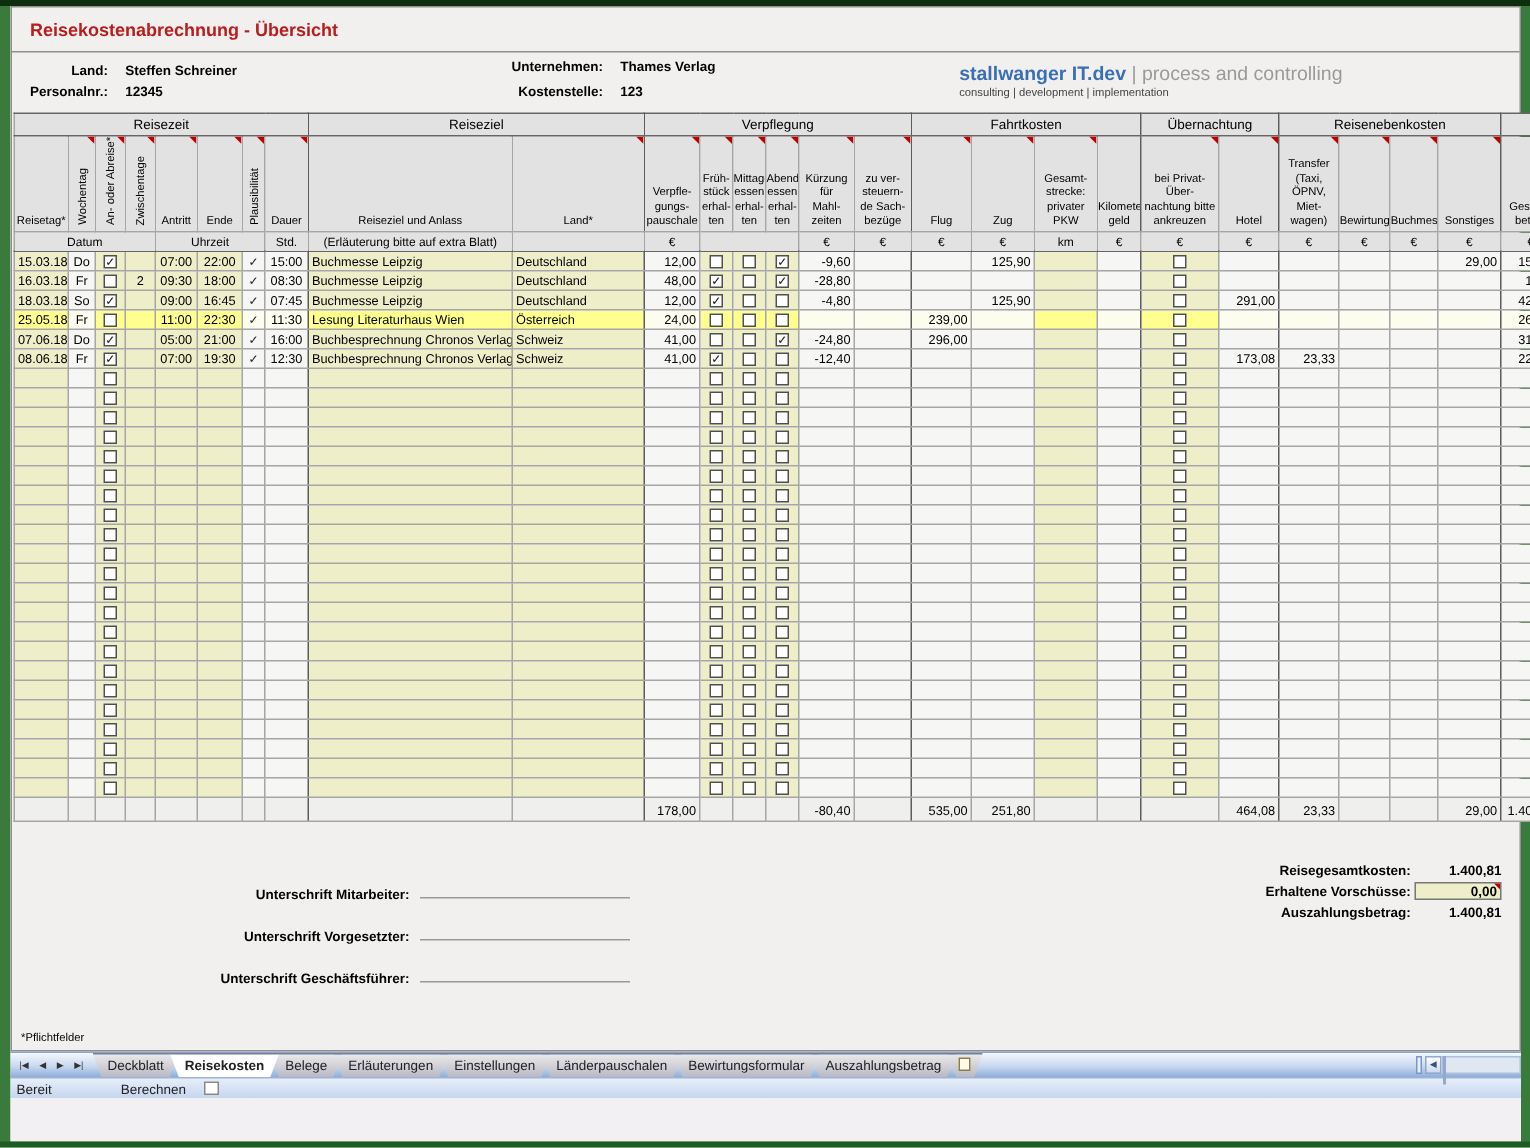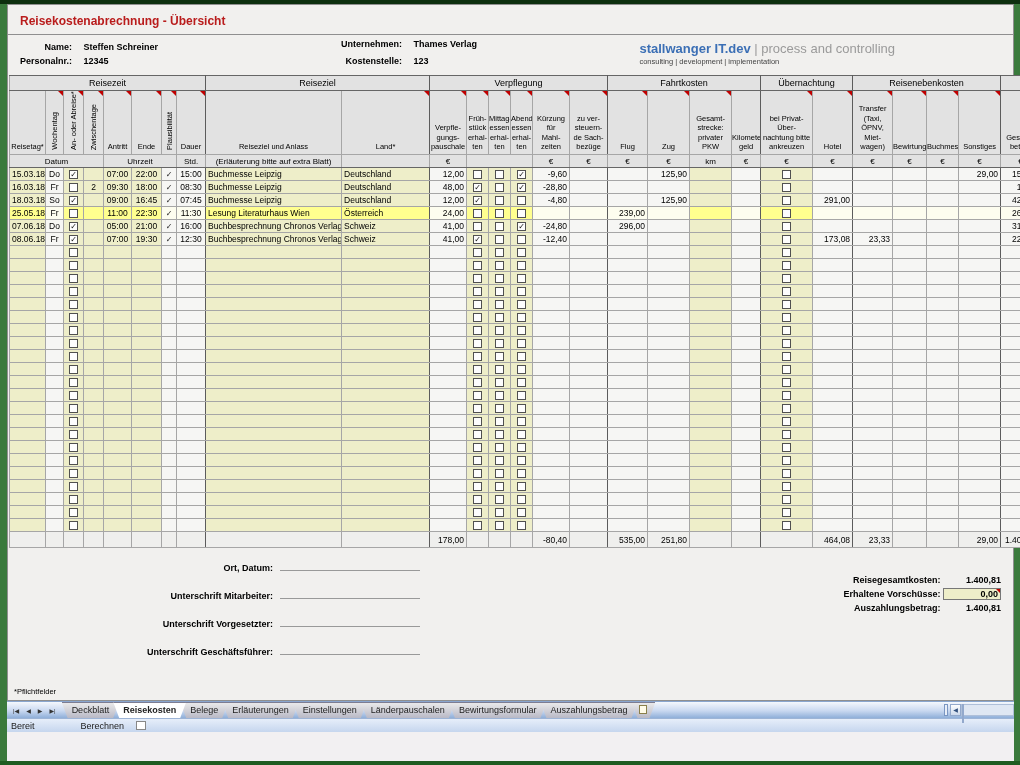"Name:" span.inf-label { text: Name -> Land }
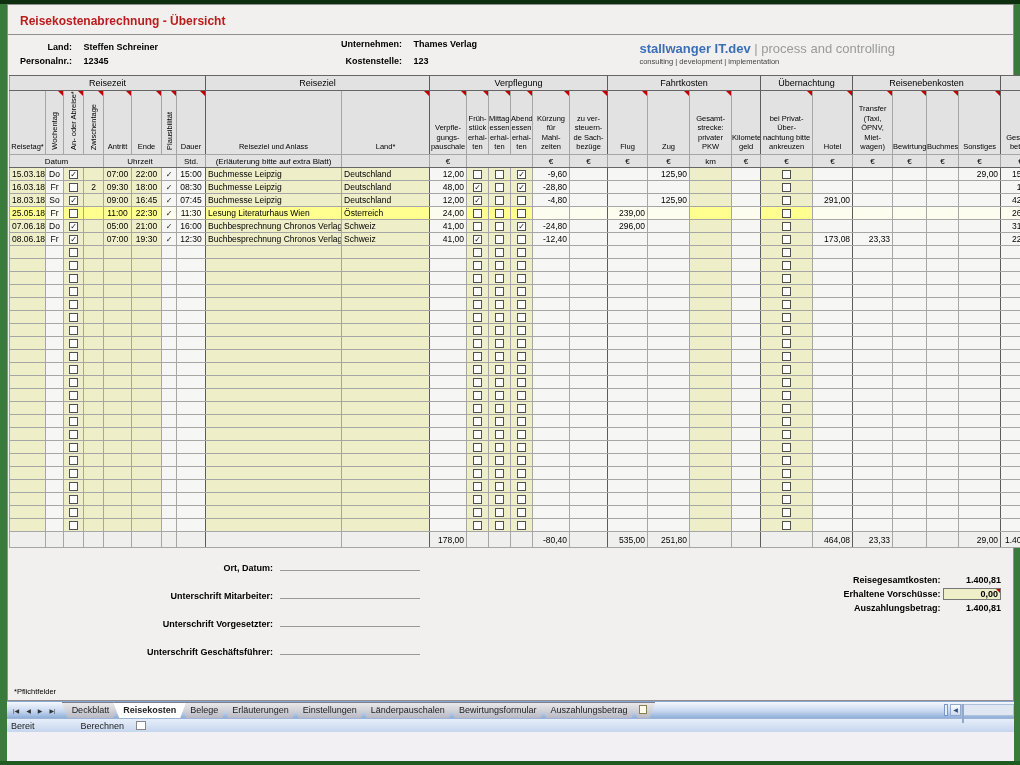"Ort, Datum:" div.sigrow { html: <div> <span>Ort, Datum:</span> <span></span> </div> -> none }
